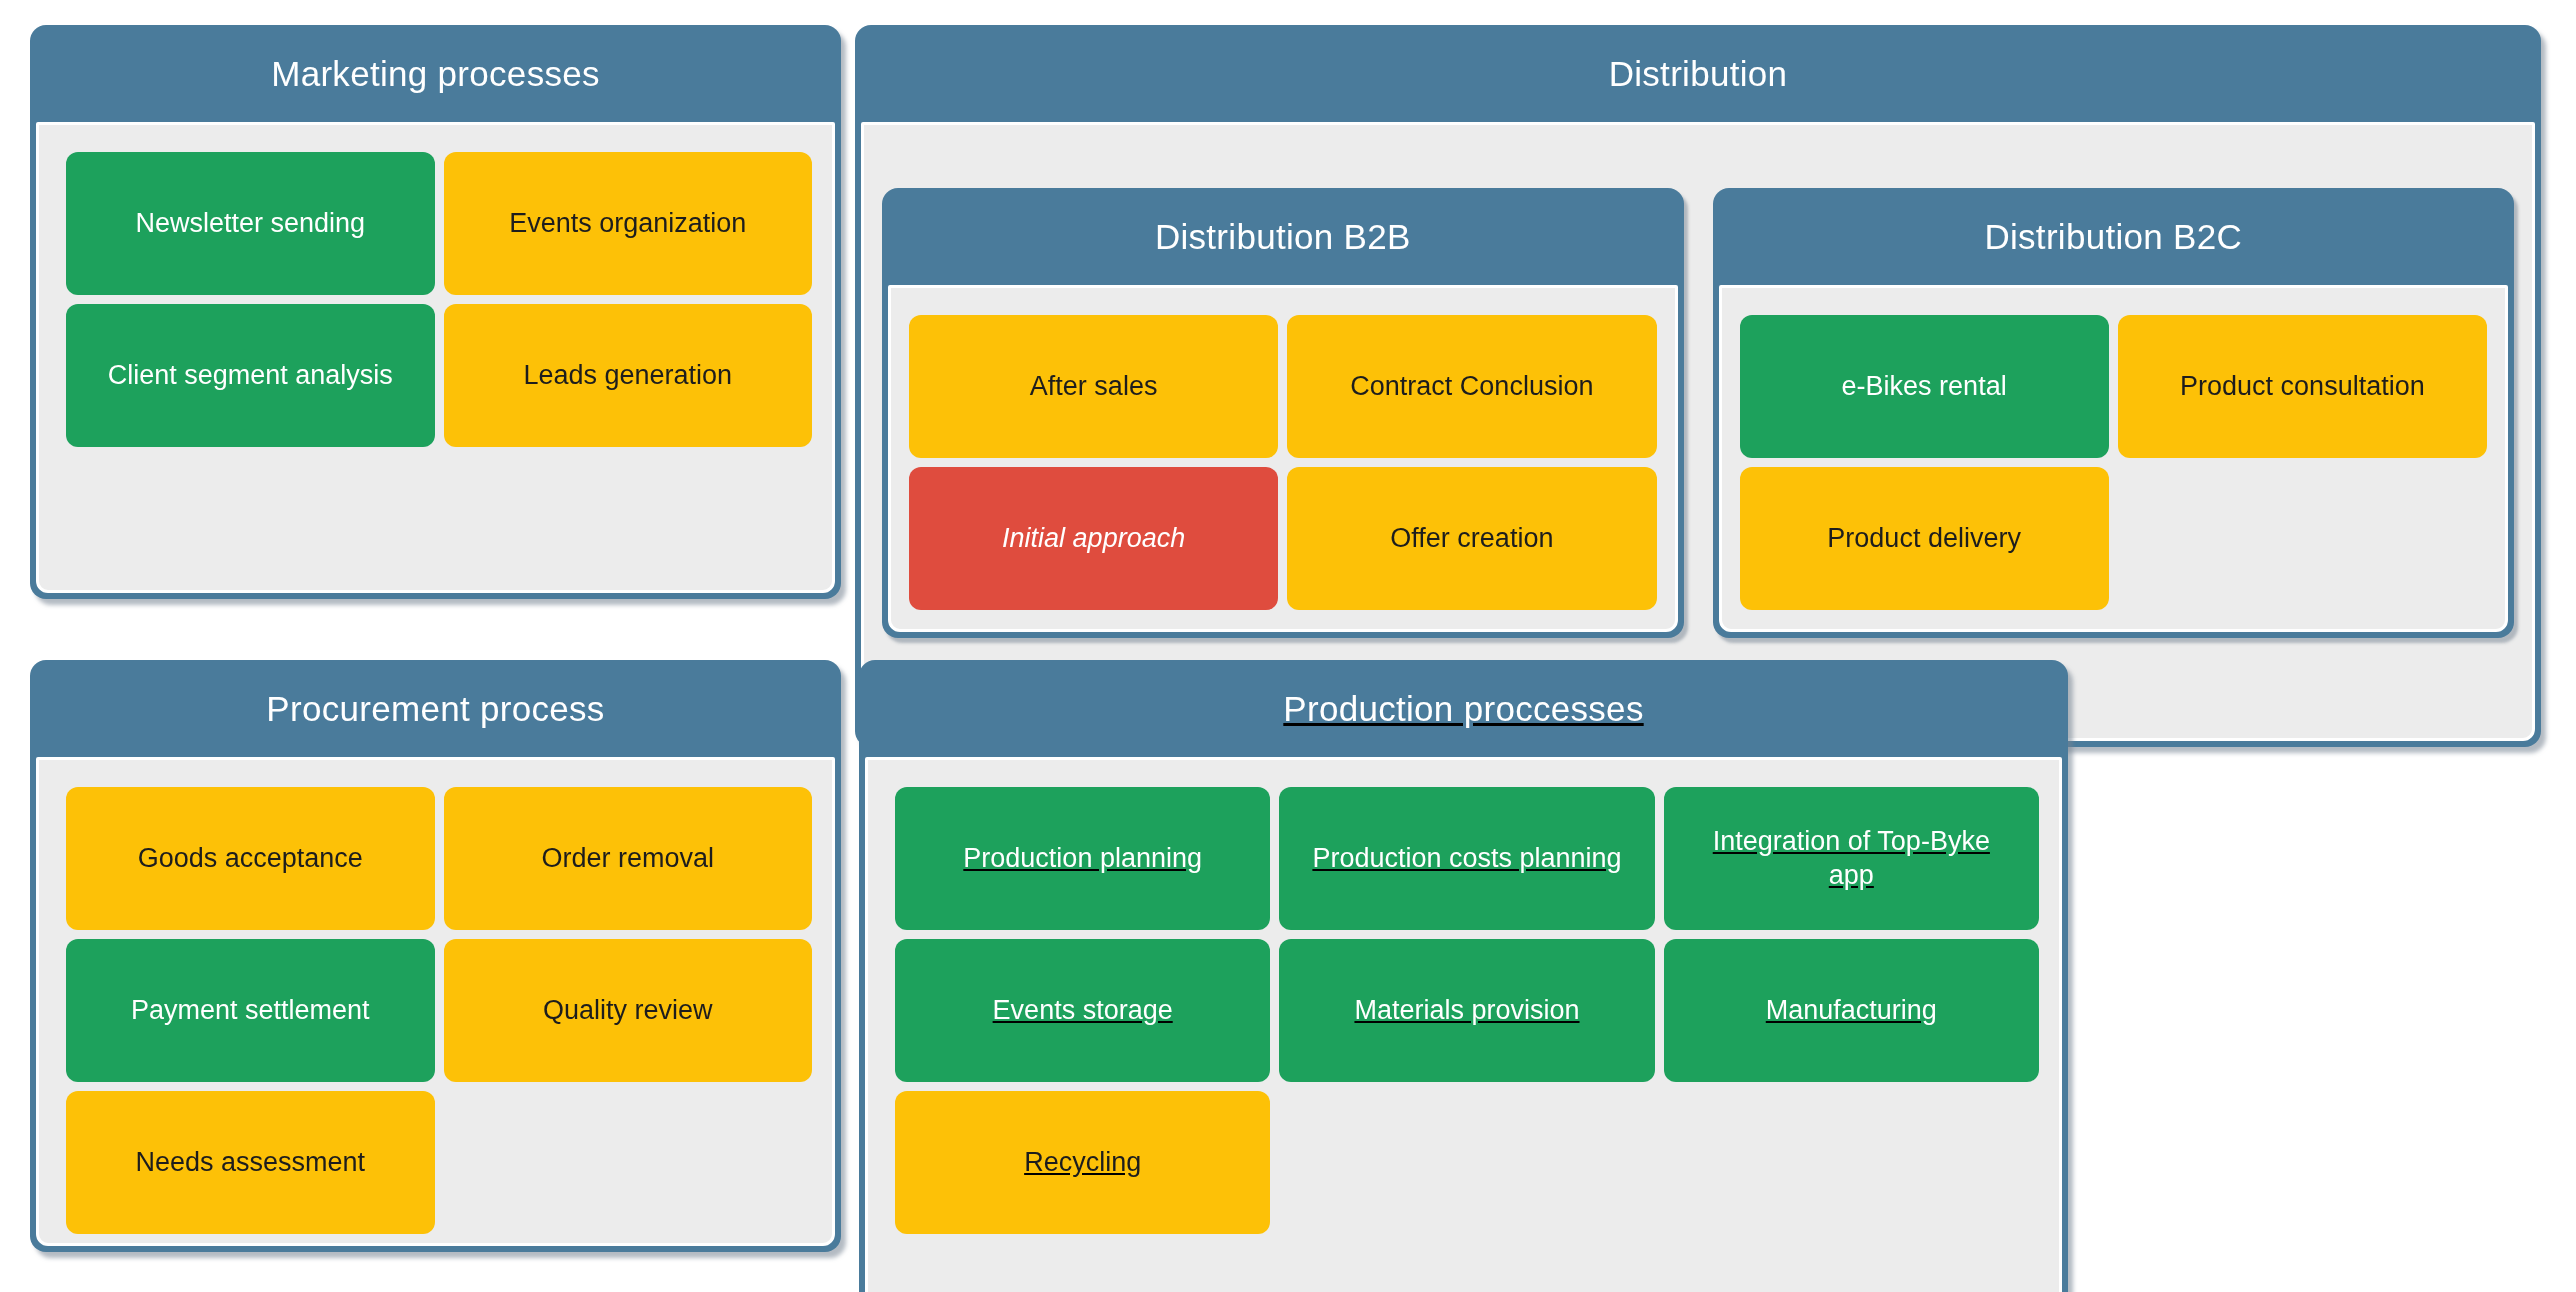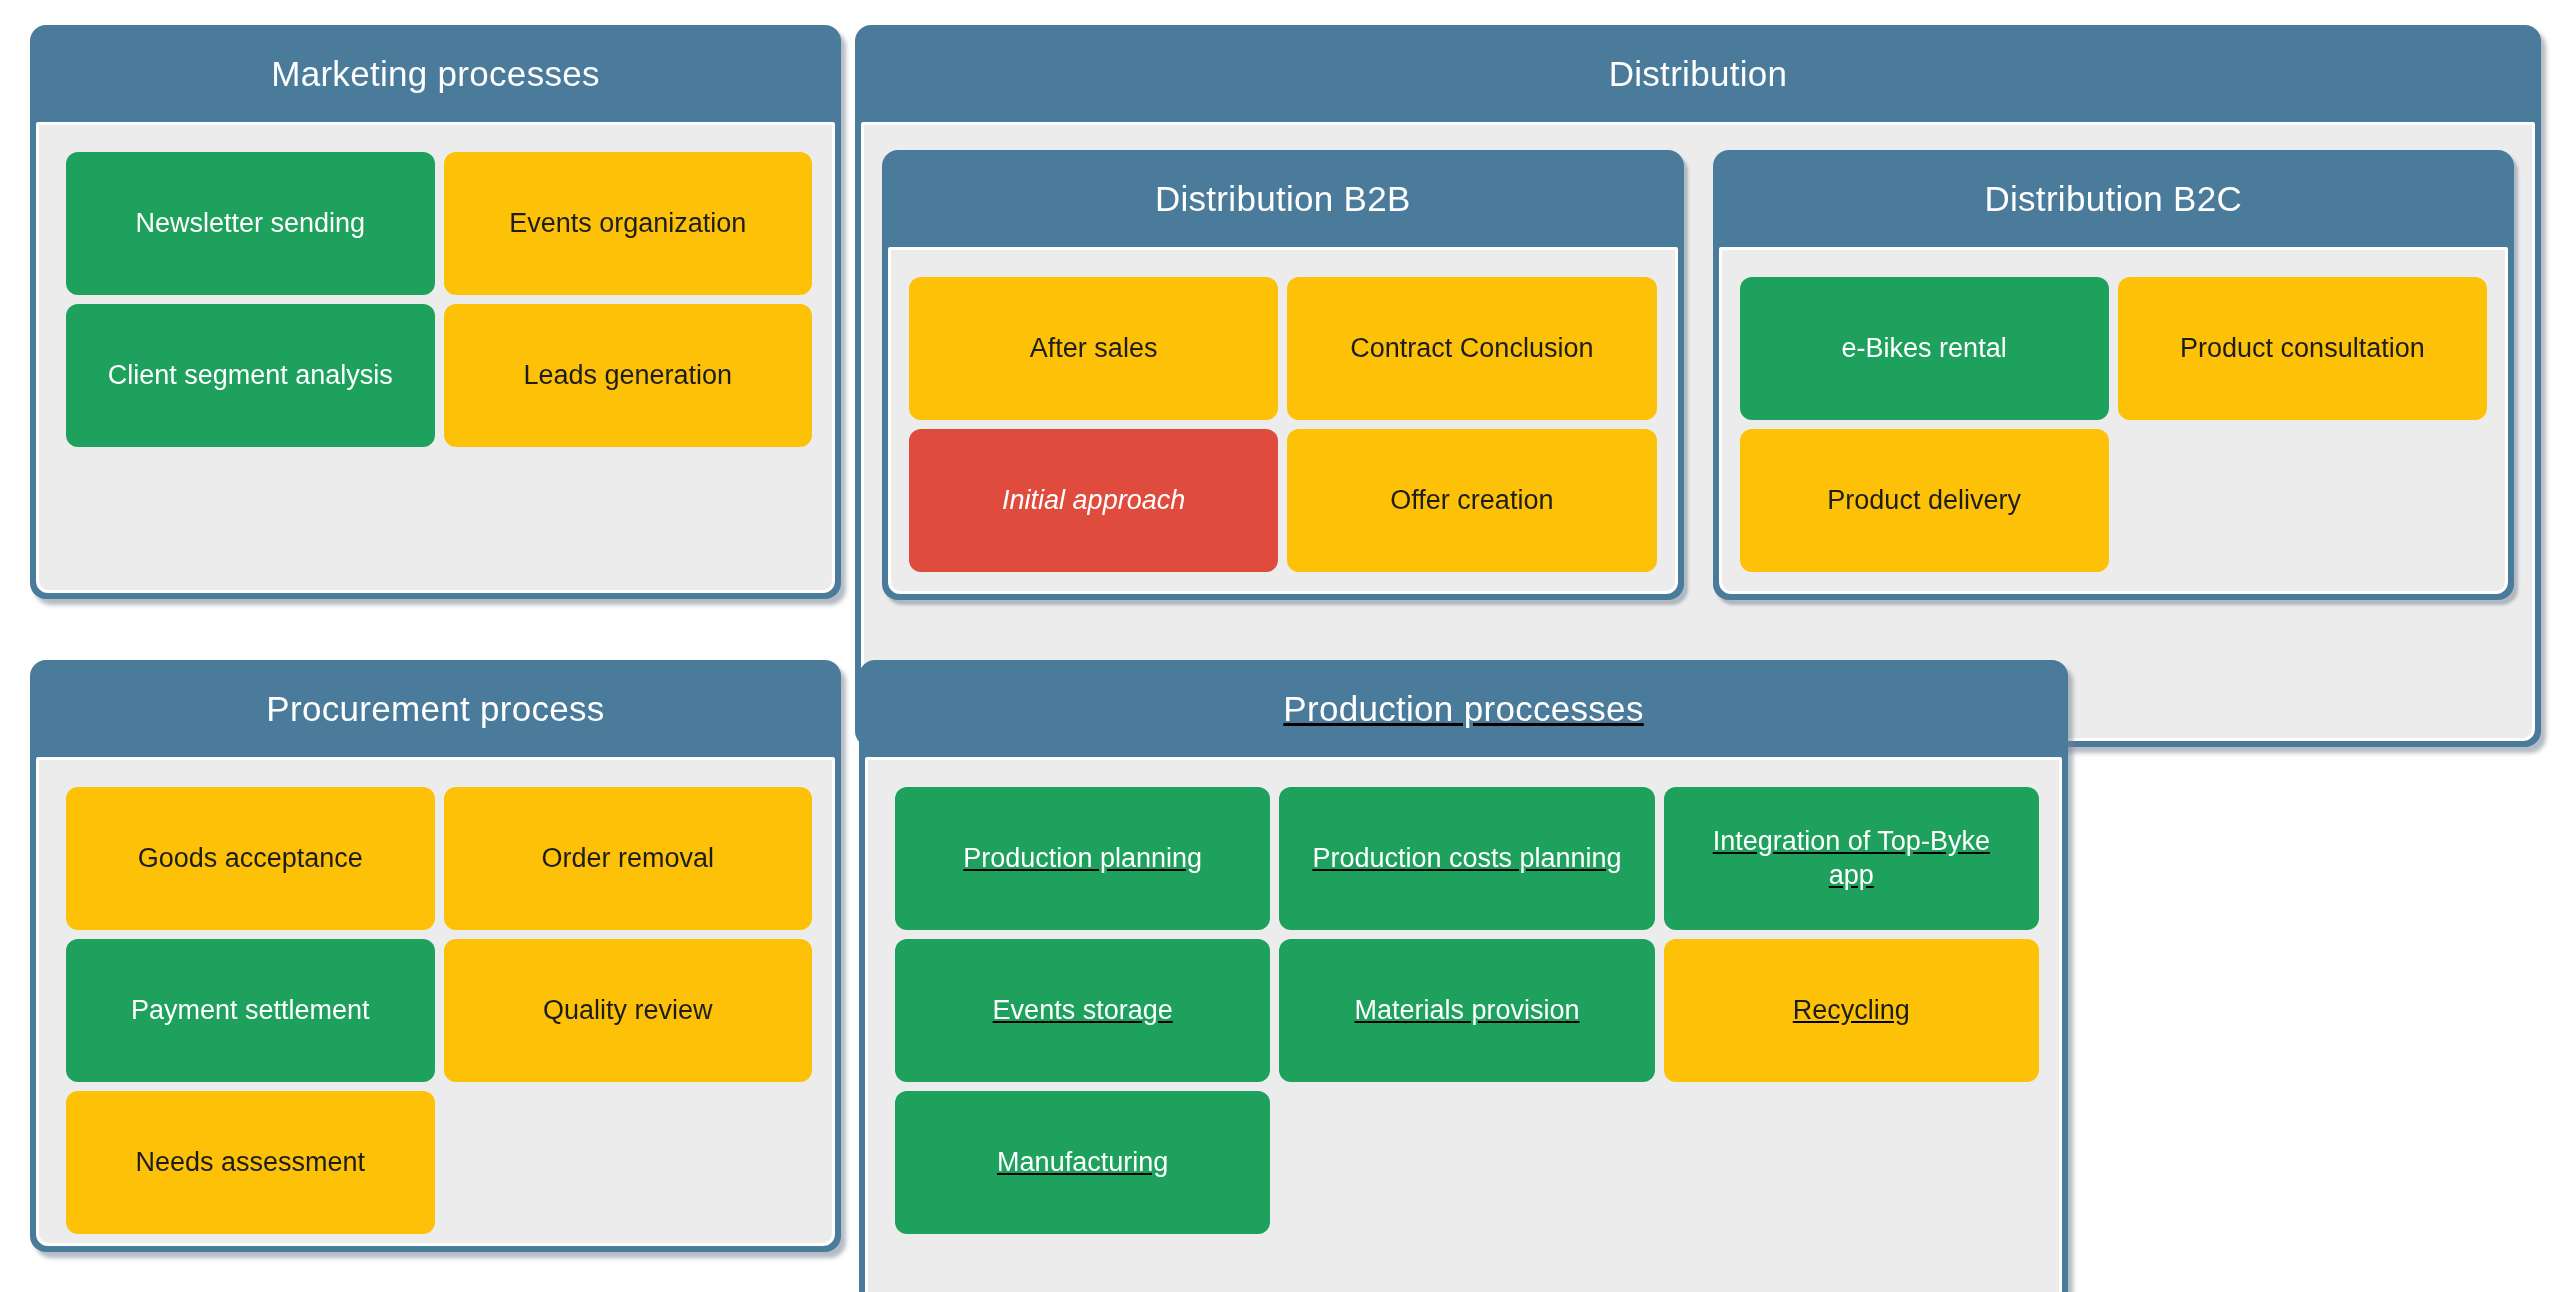"Distribution B2B" .subwrap { margin-top: none -> 38px }
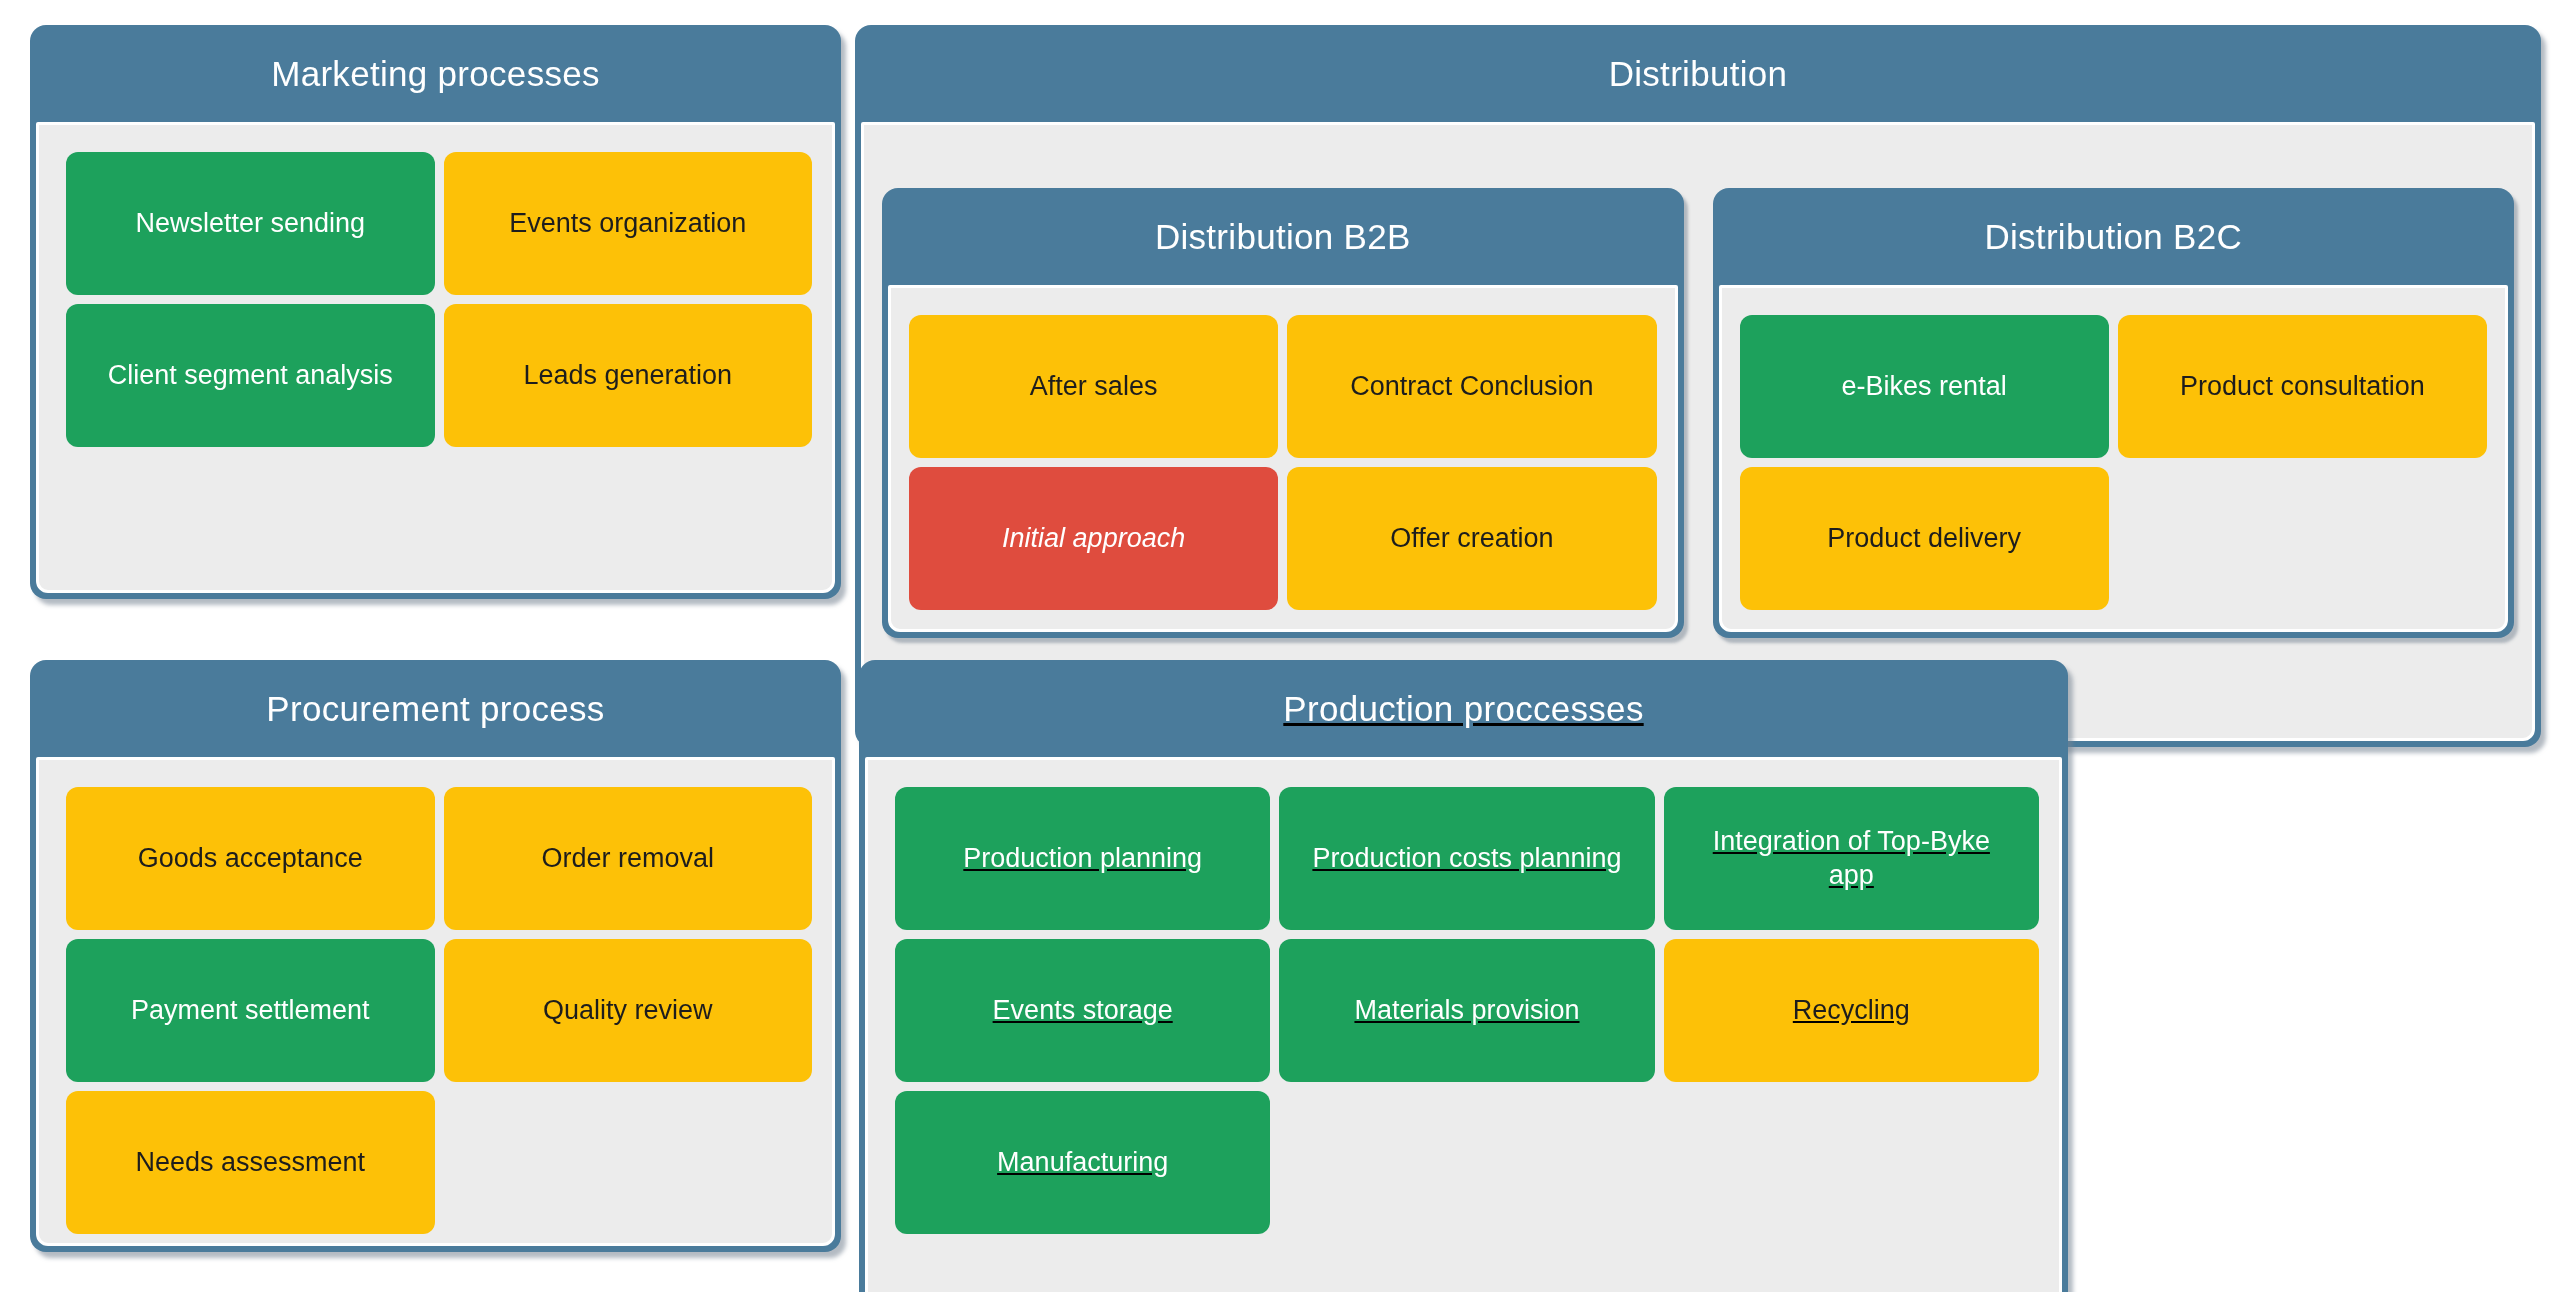"Recycling" div.tile { order: before "Manufacturing" -> after "Manufacturing" }
